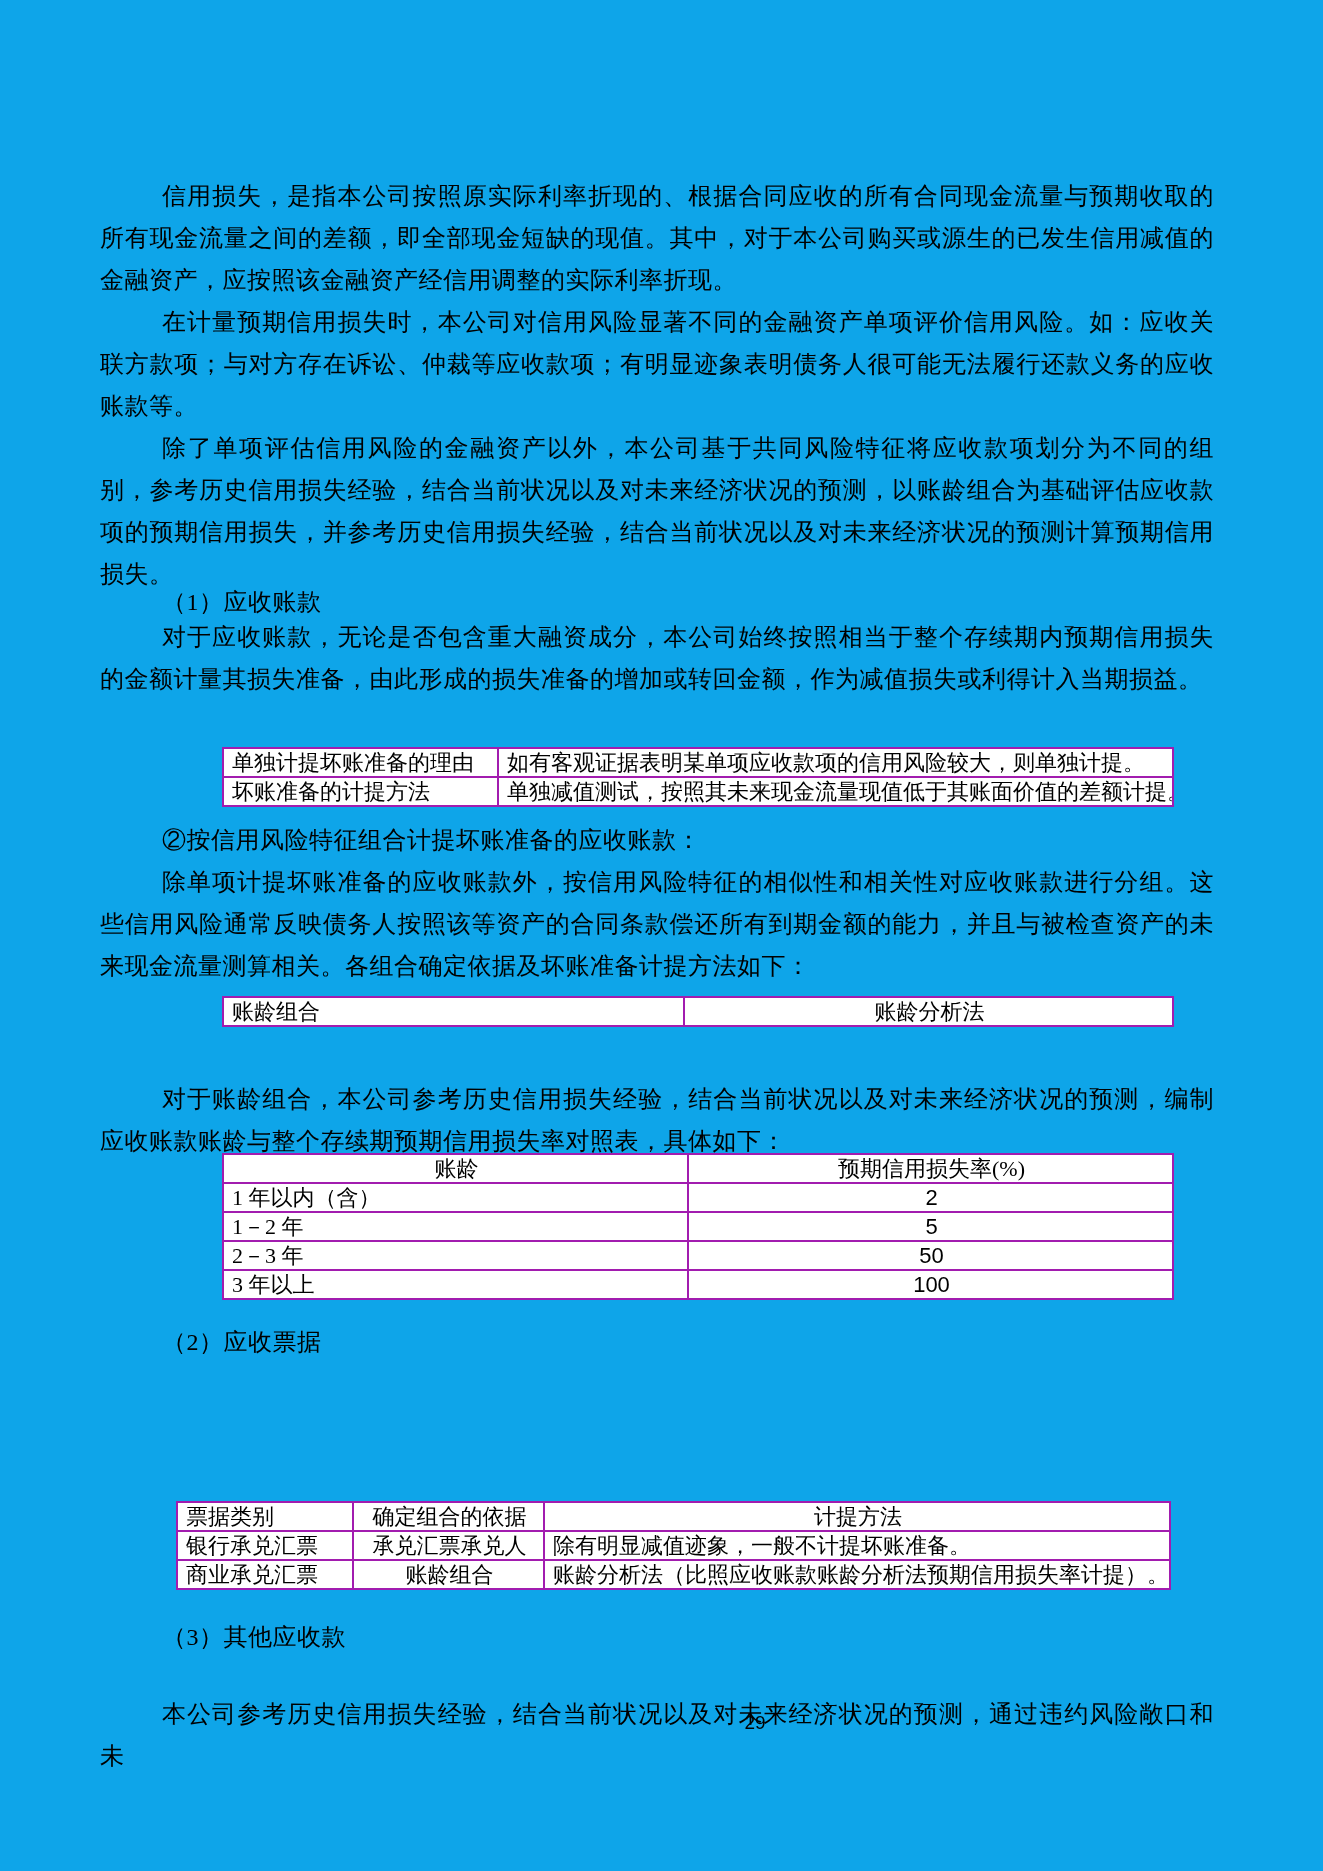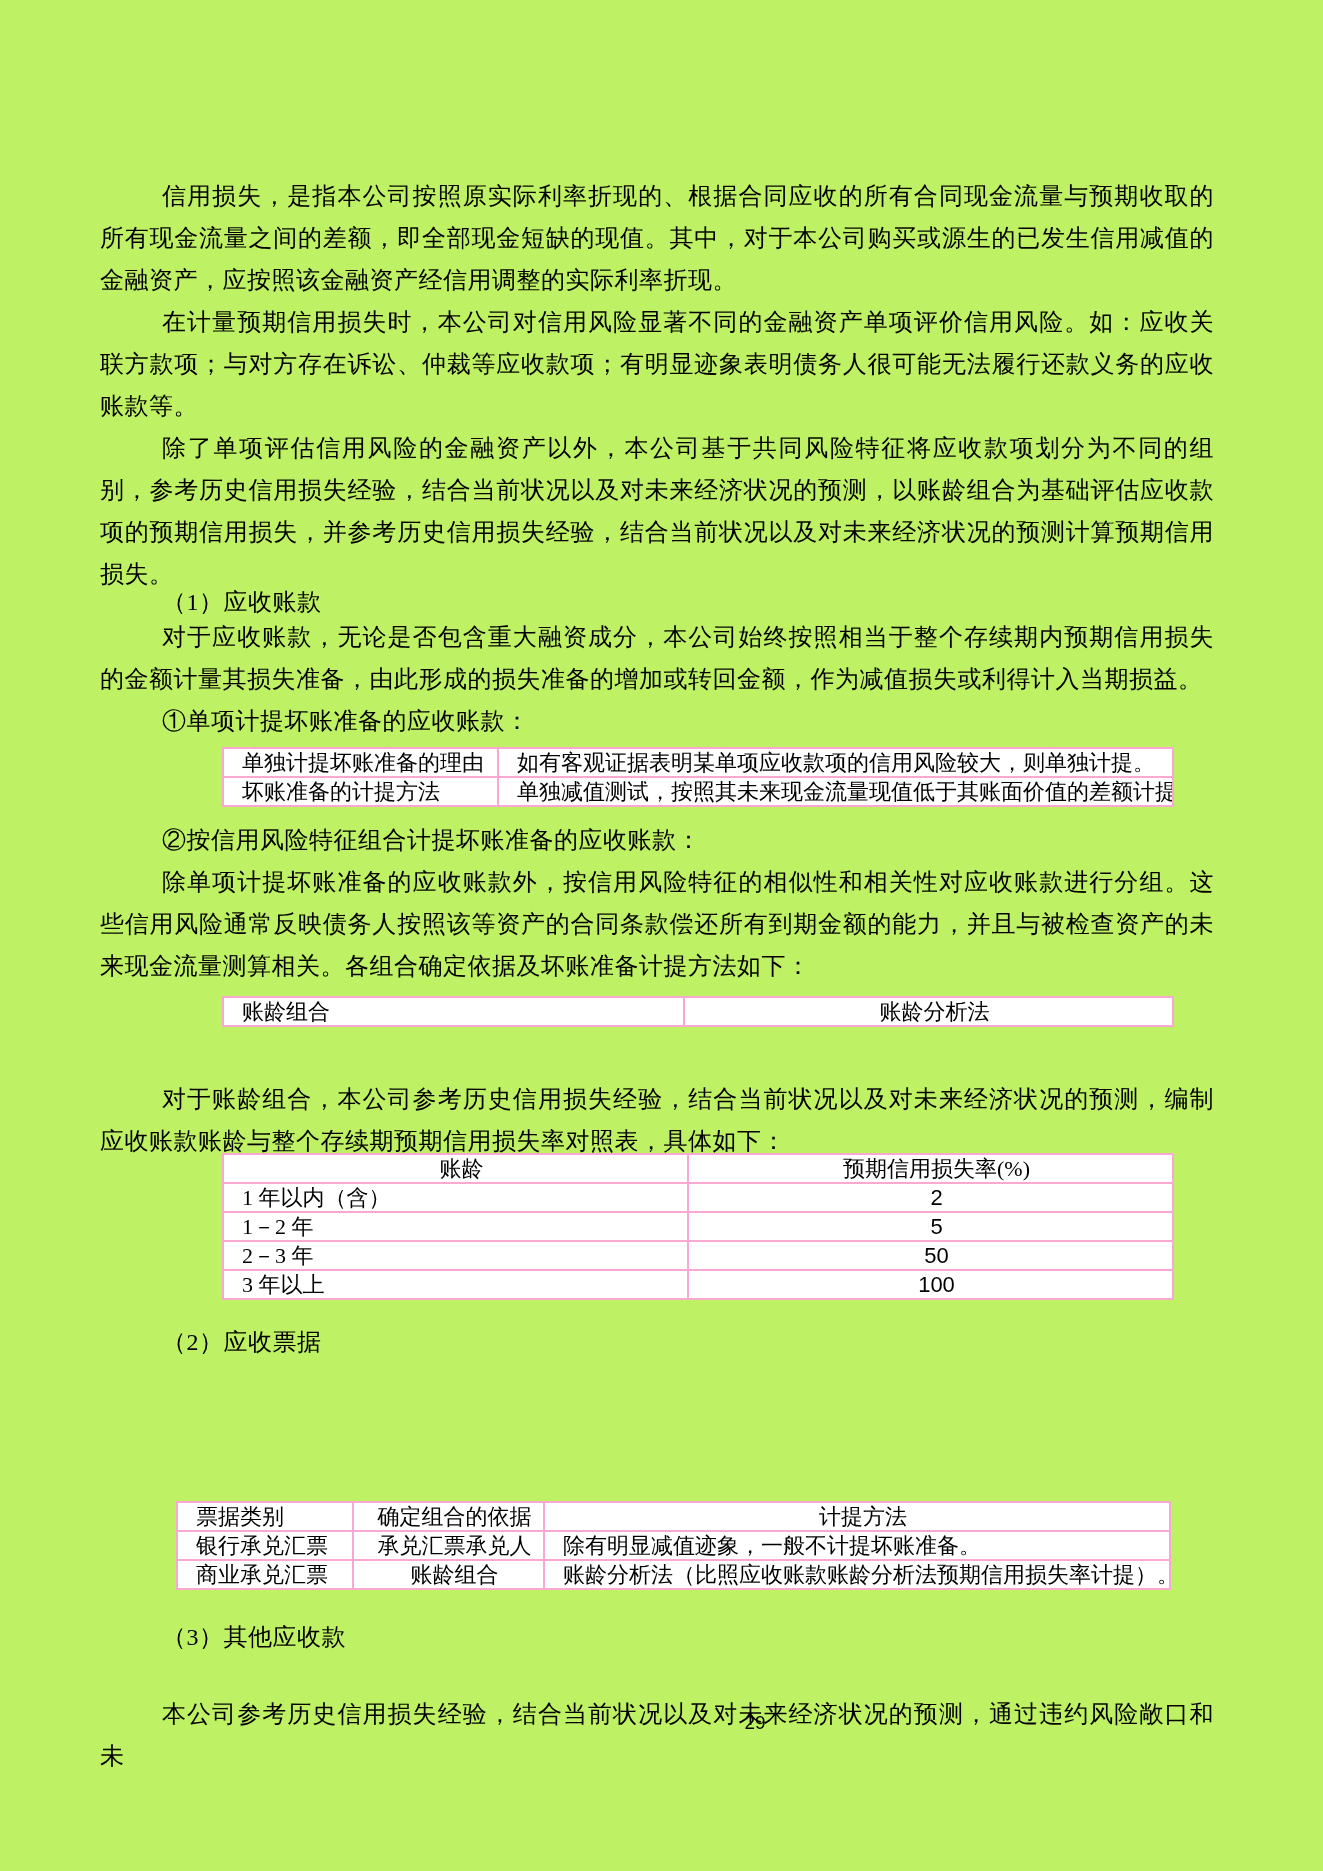"信用损失，是指本公司按照原实际利率折现的、根据合同应收的所有合同现金流量与预期收" .page { background: #bef264 -> #0ea5e9 }
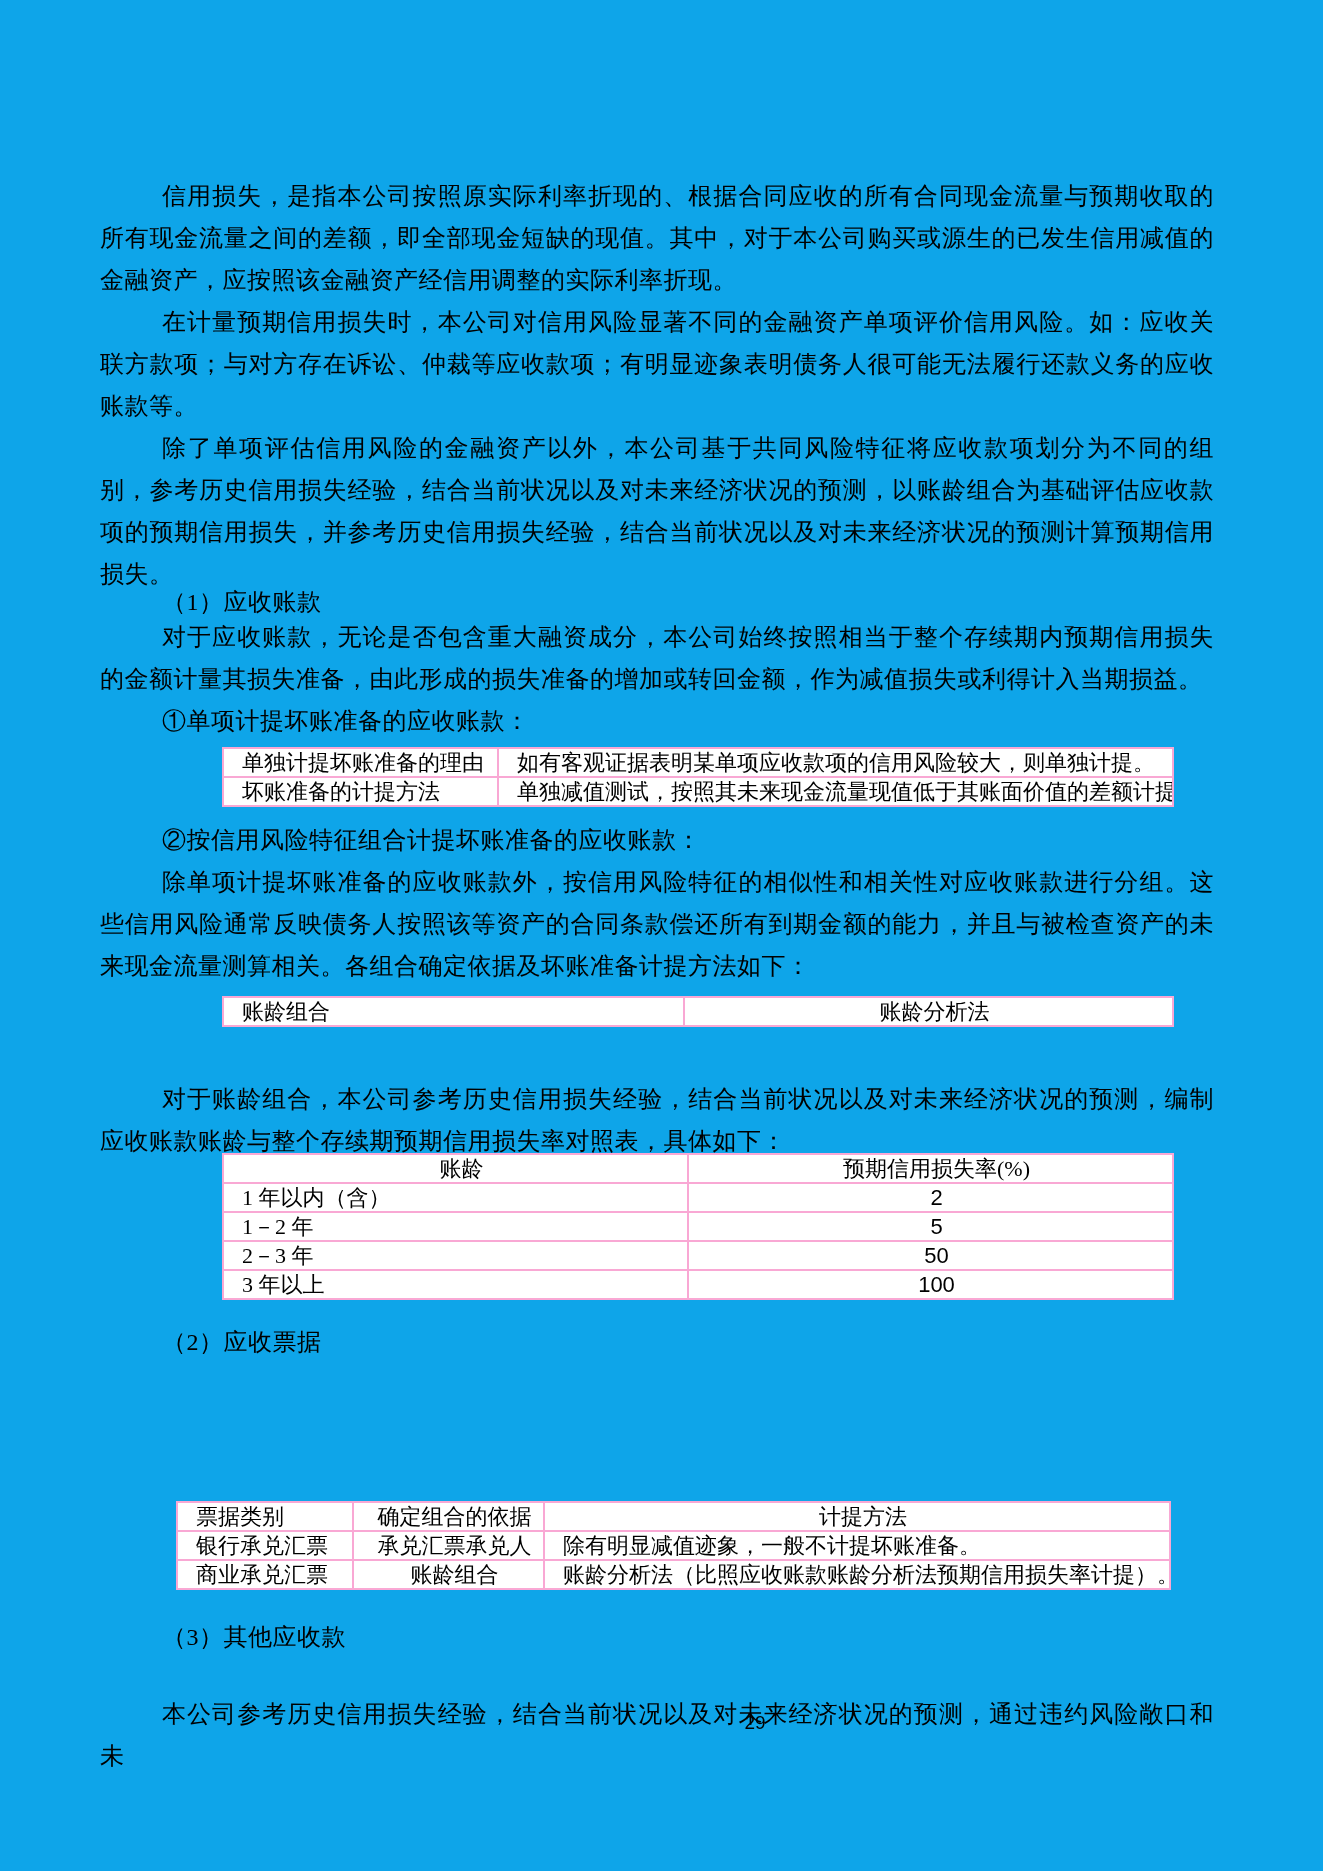"①单项计提坏账准备的应收账款：" div.abs { html: <div>①单项计提坏账准备的应收账款：</div> -> none }
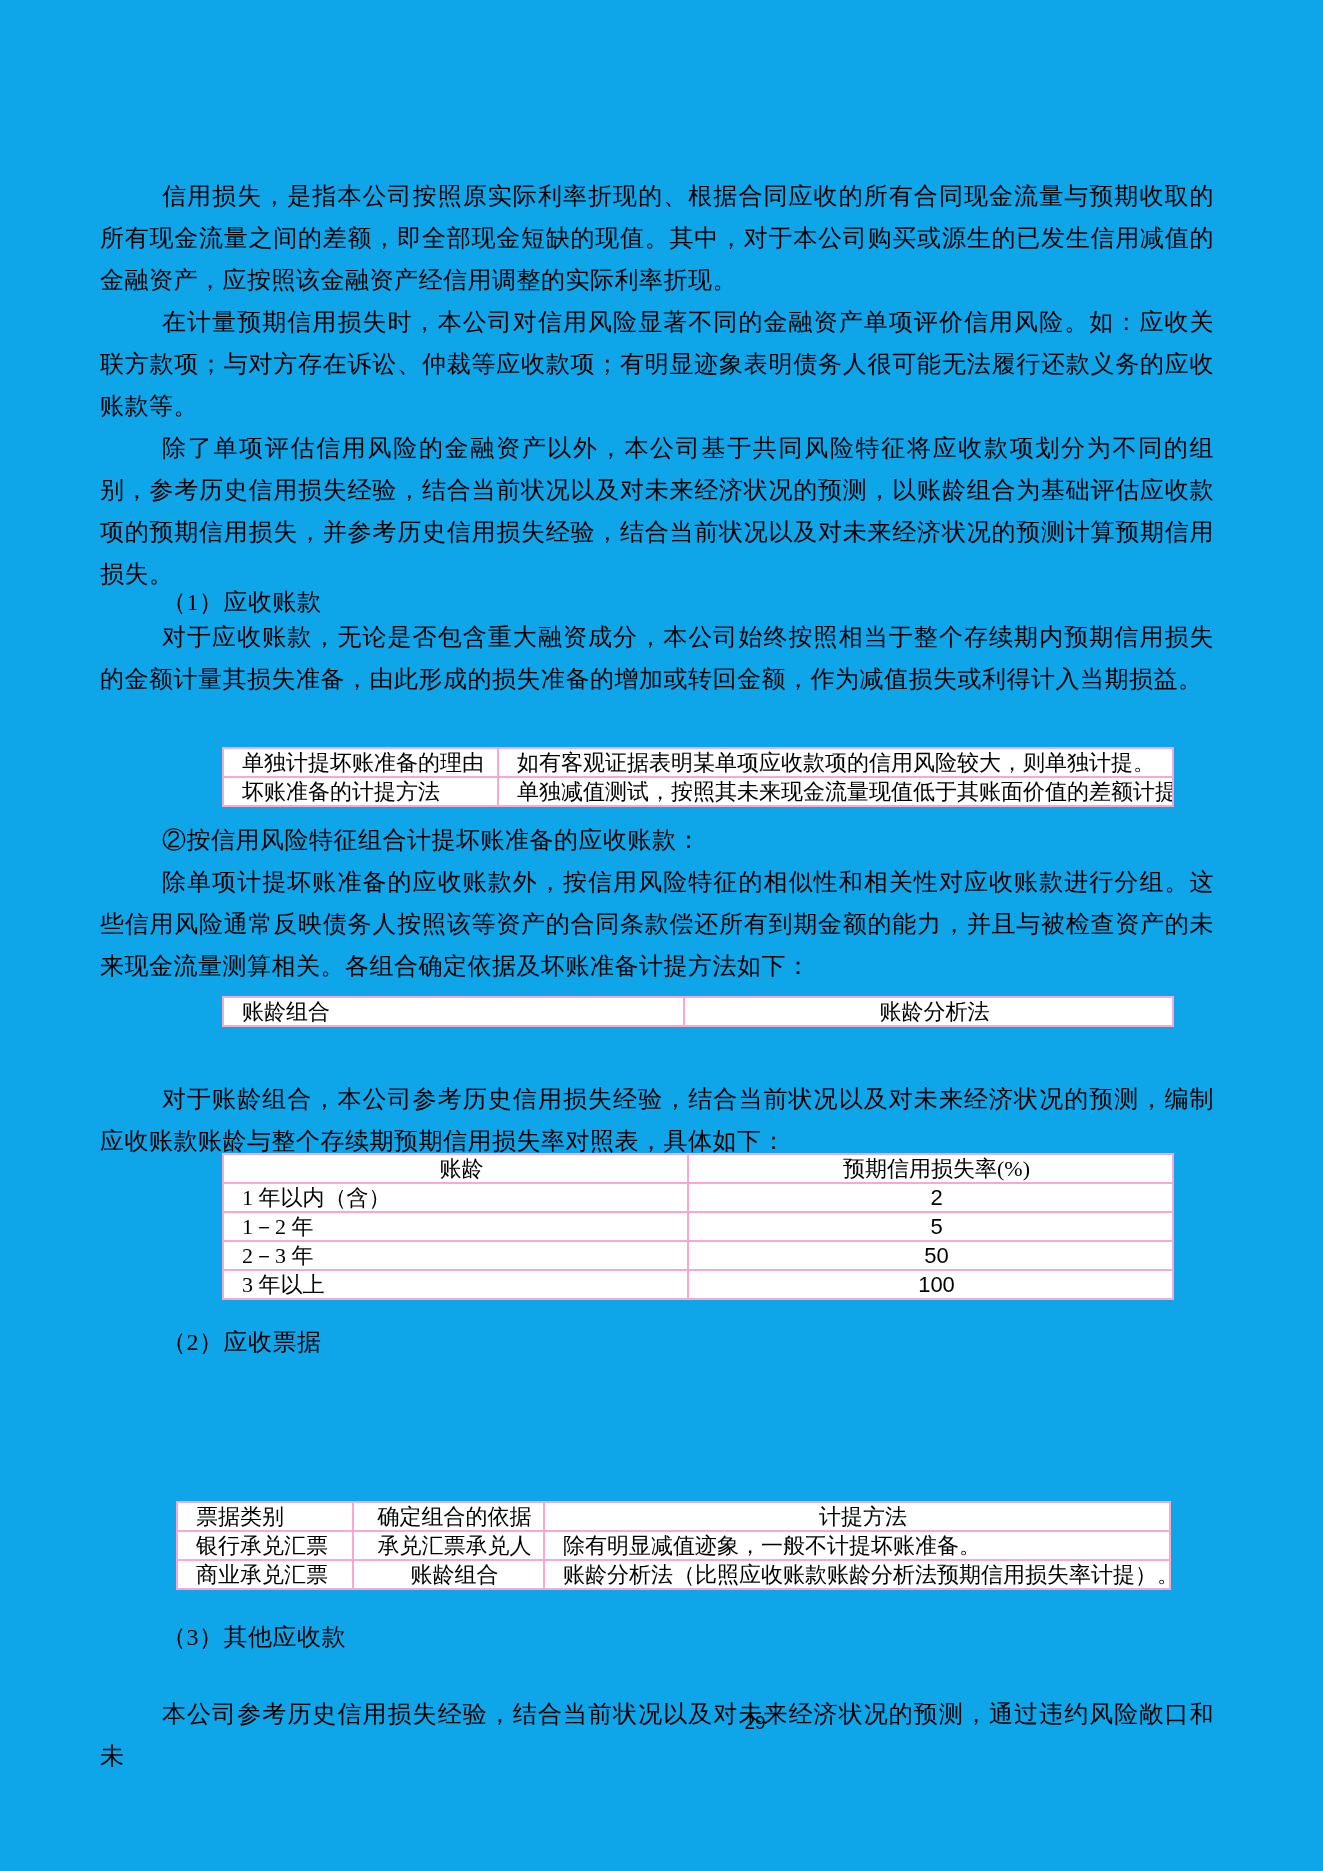"单独计提坏账准备的理由" table.doc-tbl td { border: 2px solid #f9a8d4 -> 2px solid #a21caf; padding: 0 6px 0 18px -> 0 6px 0 8px }
